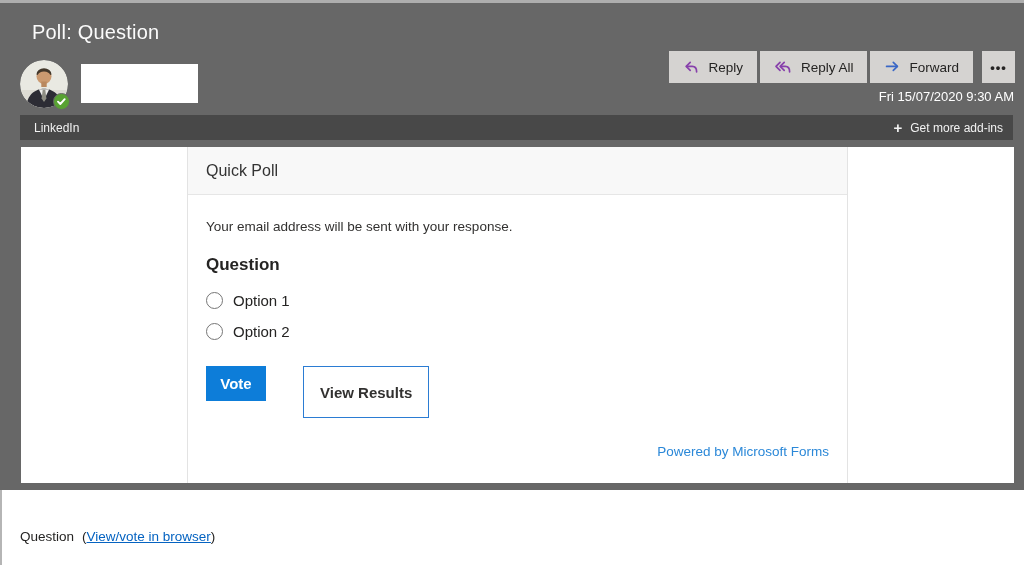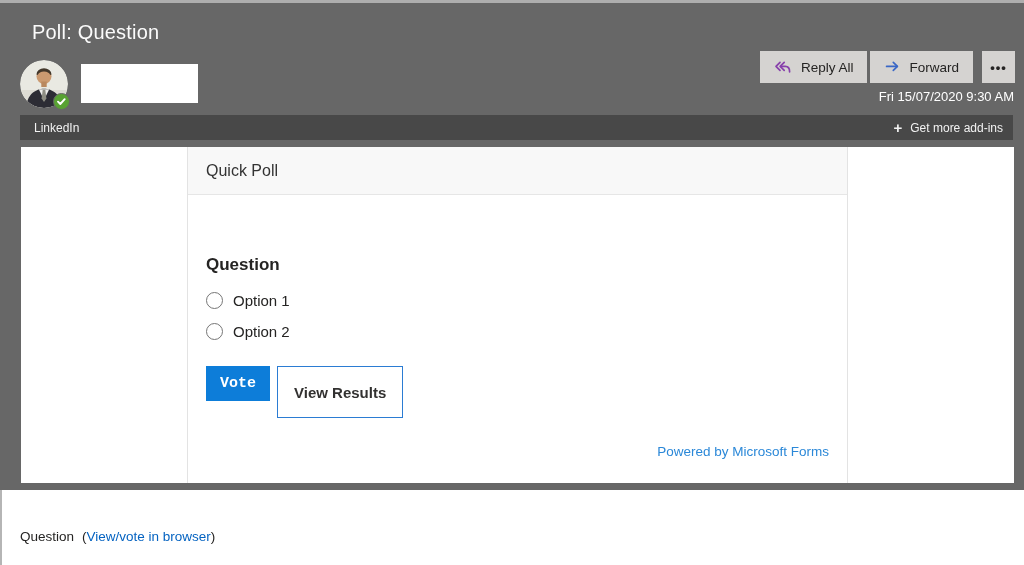"Reply" button.act-btn { html: none -> <button> <svg> <path></path> <path></path> </svg> <span>Reply</span> </button> }
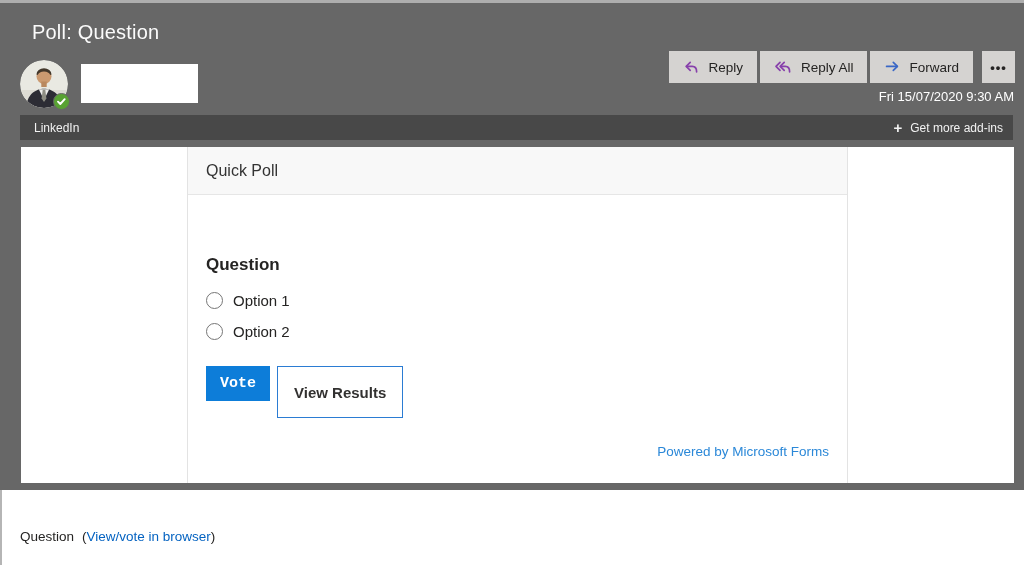"Your email address will be" div.notice { html: none -> <div>Your email address will be sent with your response.</div> }
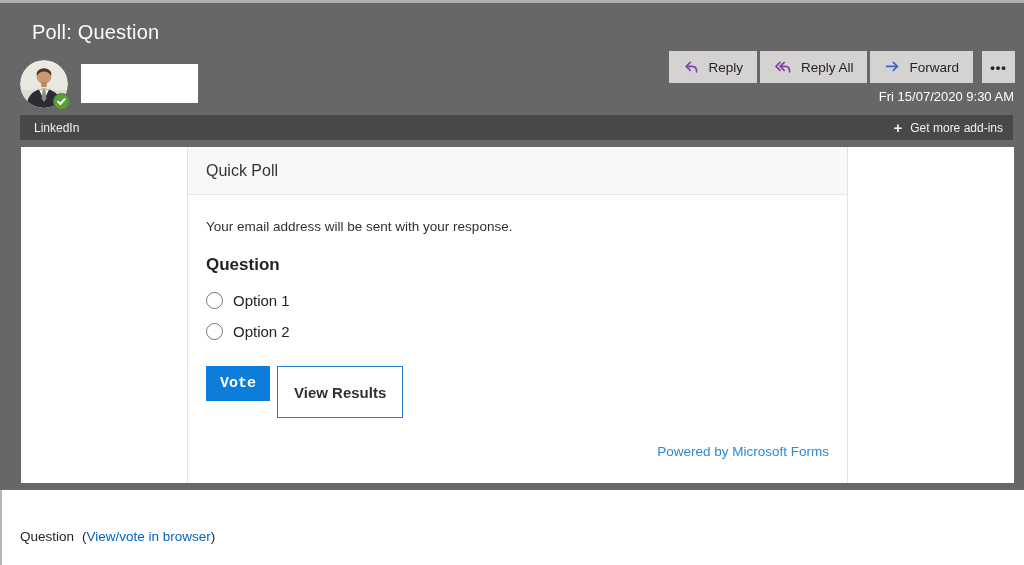"Vote" .vote-btn { font-family: Liberation Mono, monospace -> Liberation Sans, sans-serif }
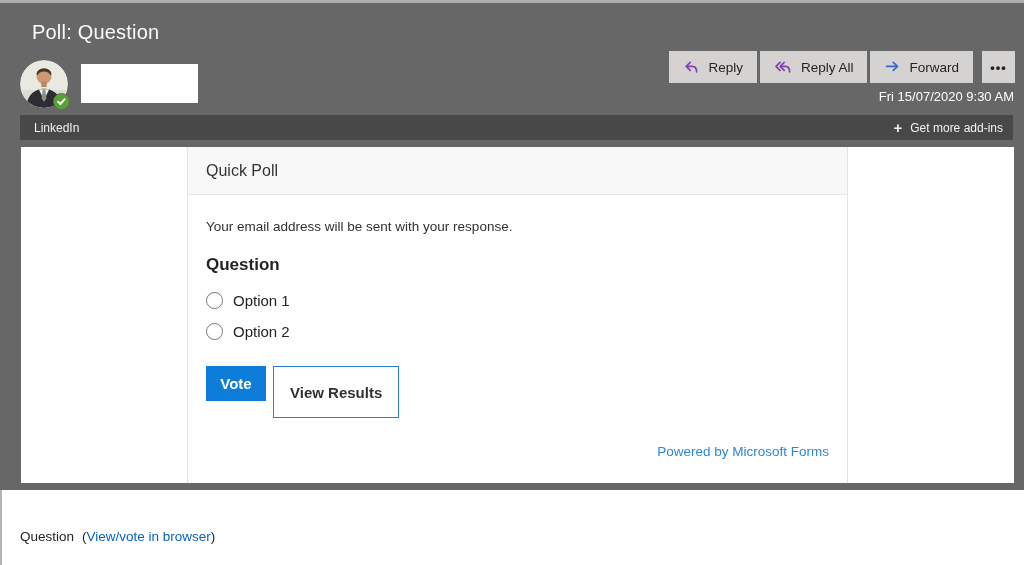"View Results" .results-btn { margin-left: none -> 30px }
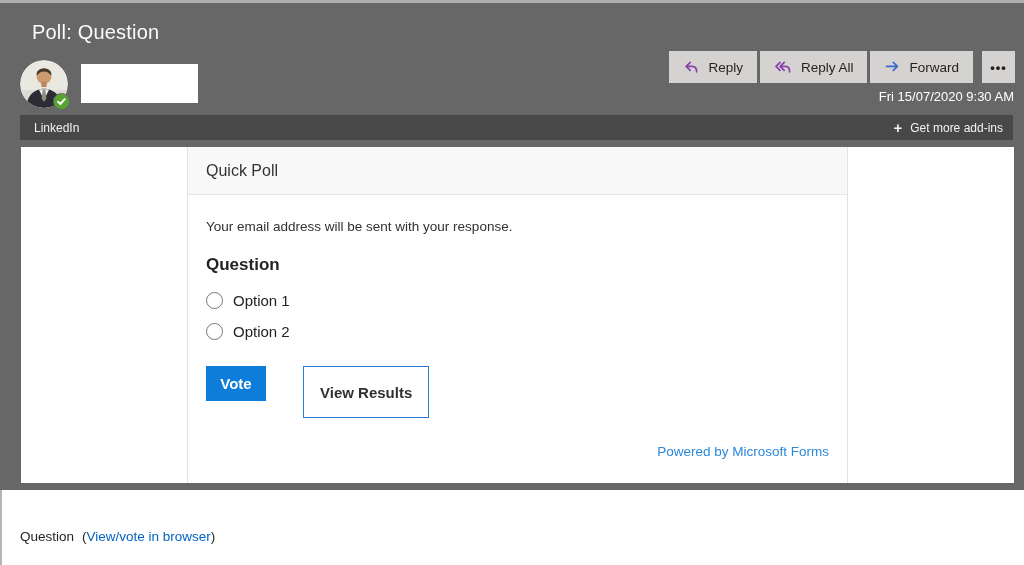"View/vote in browser" .footer-link { text-decoration: none -> underline }
